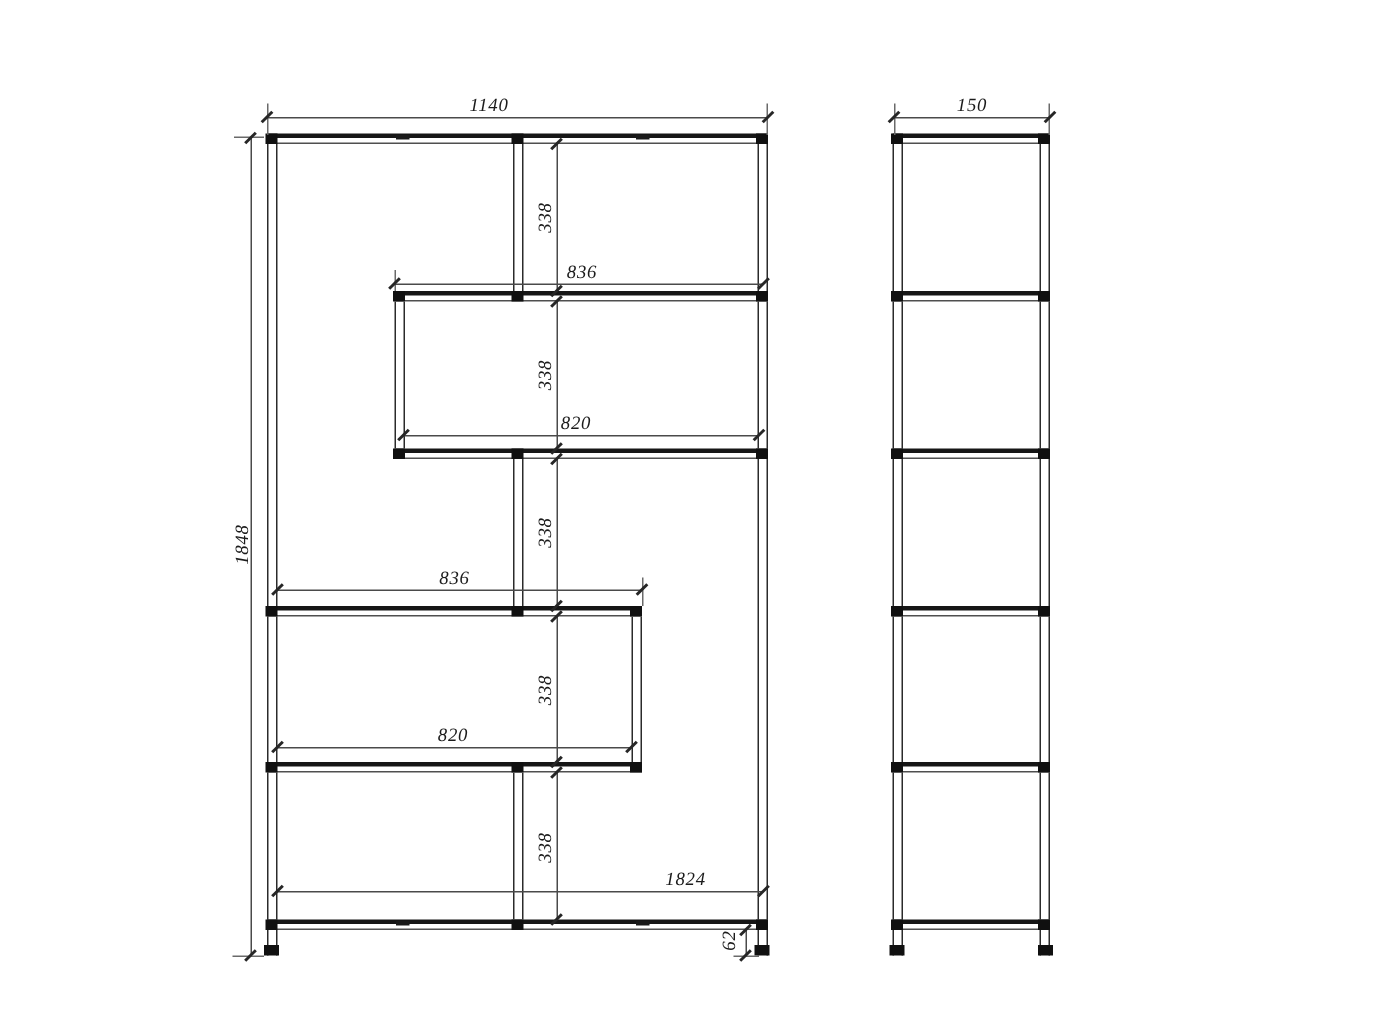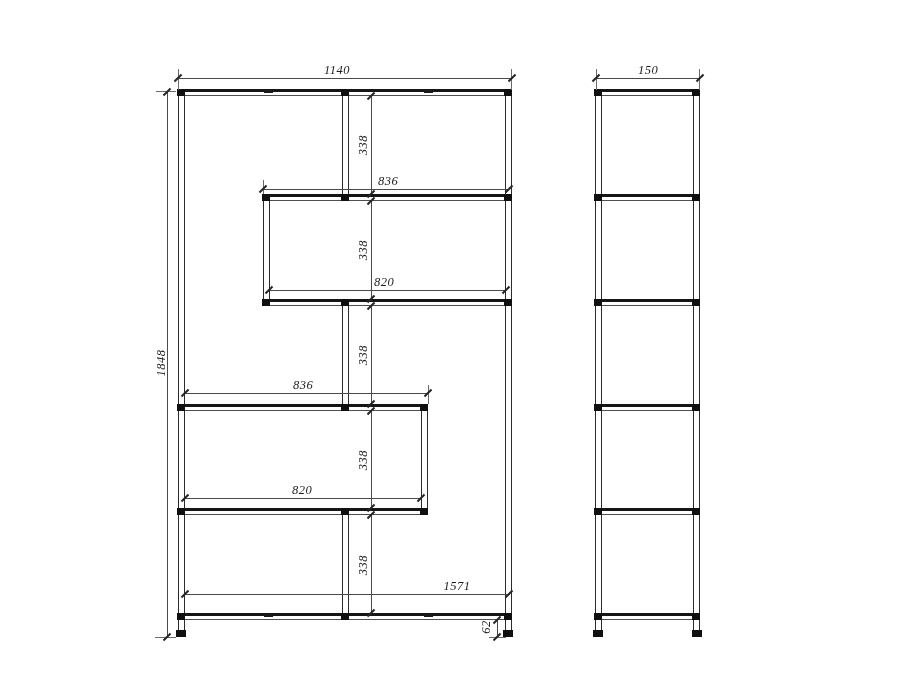"1140" div.dimtext { left: 312px -> 301px }
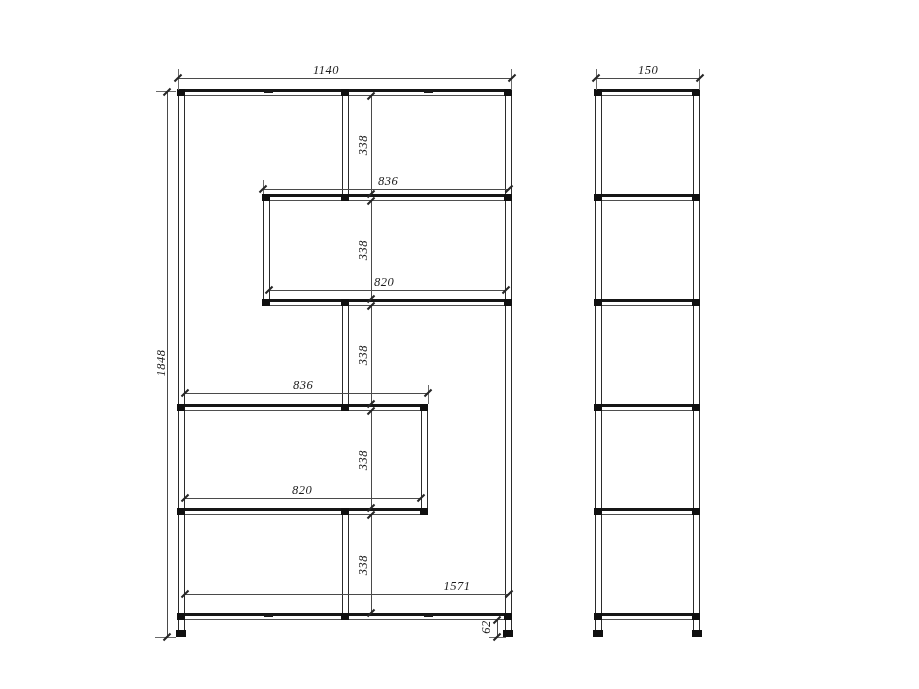"1571" div.dimtext { text: 1571 -> 1824 }
